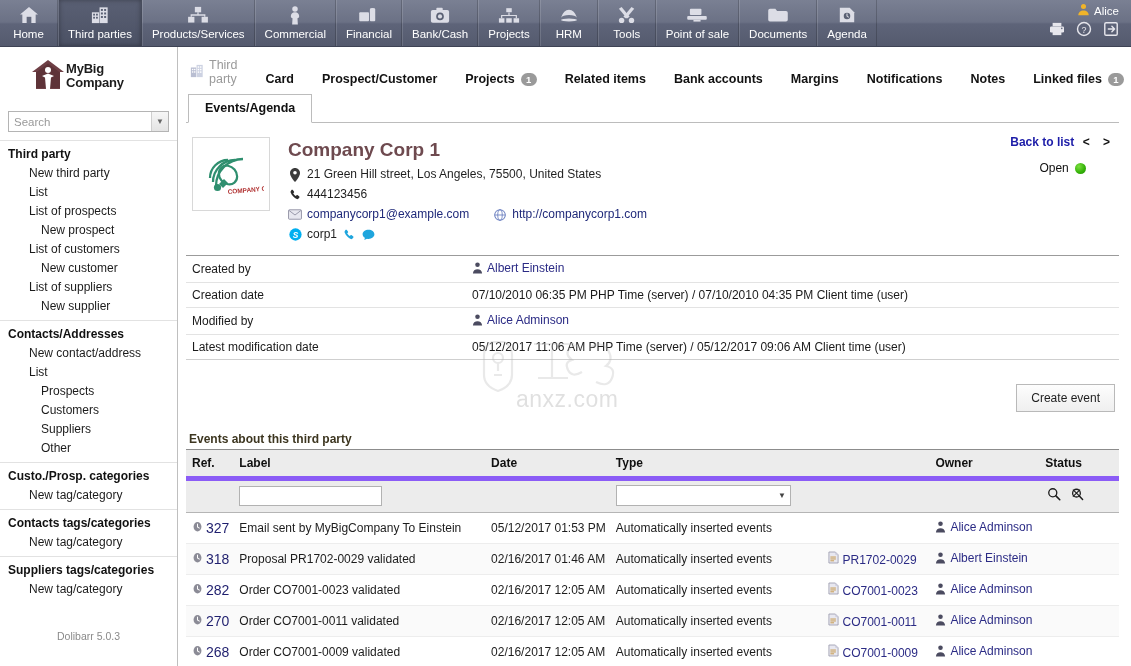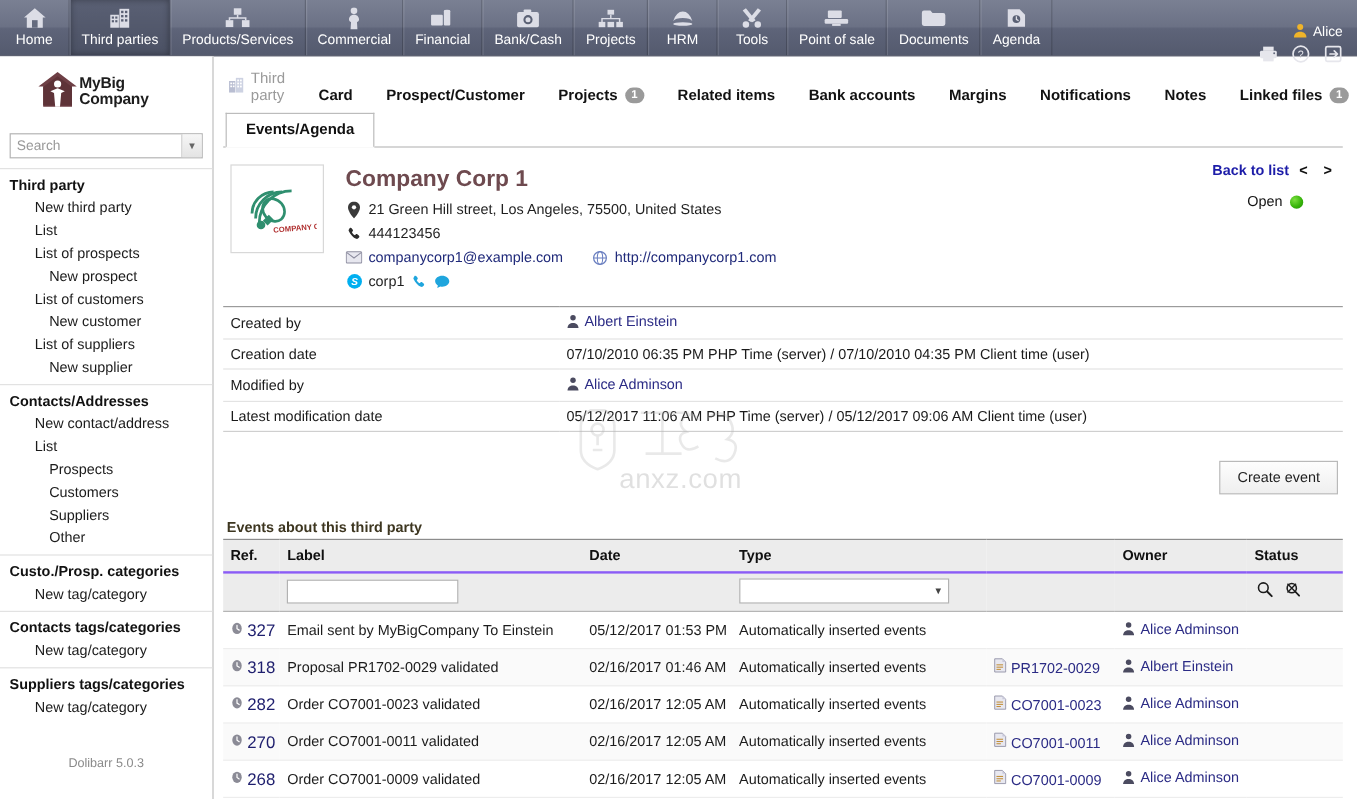"Alice" .topright { top: 16px -> 0 }
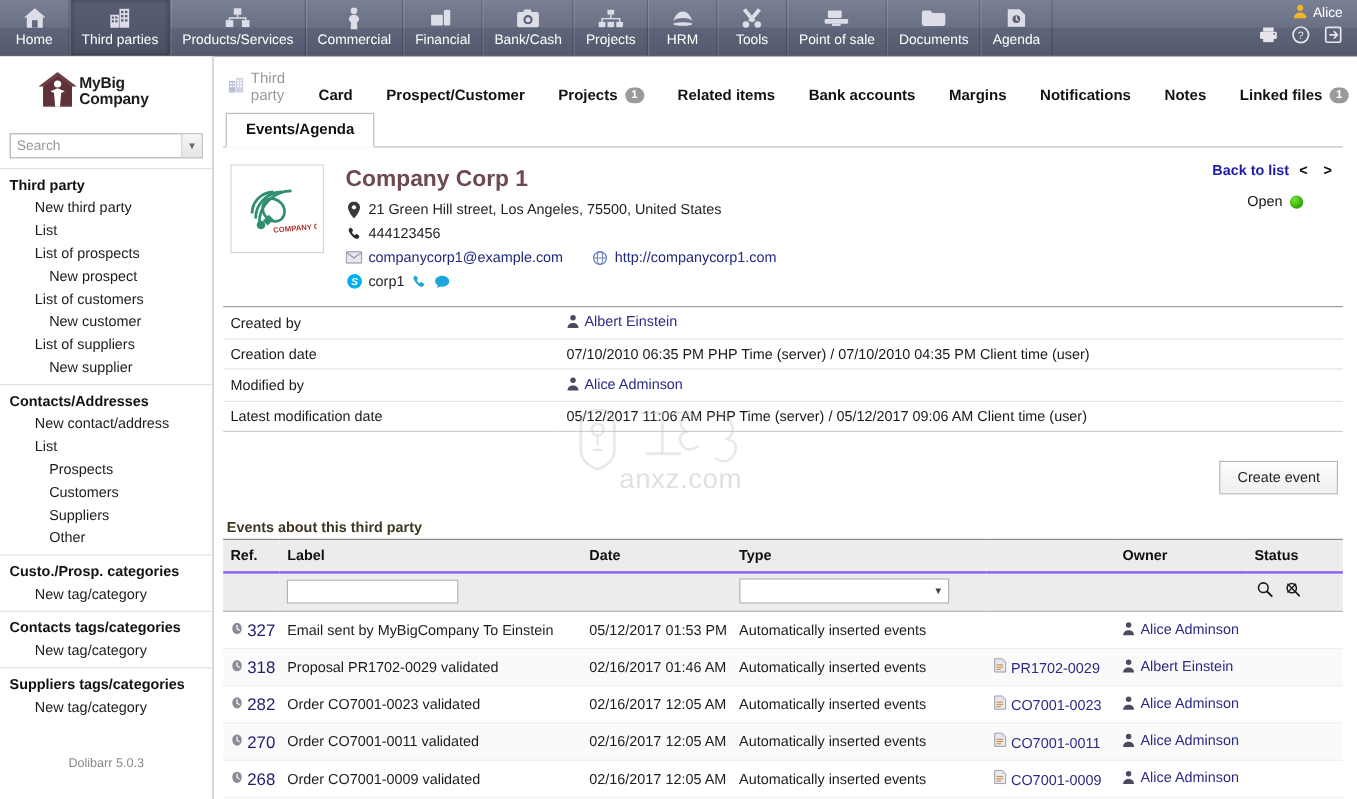"Ref." .ev-table thead th { border-bottom: 2px solid #8b5cf6 -> 5px solid #8b5cf6 }
